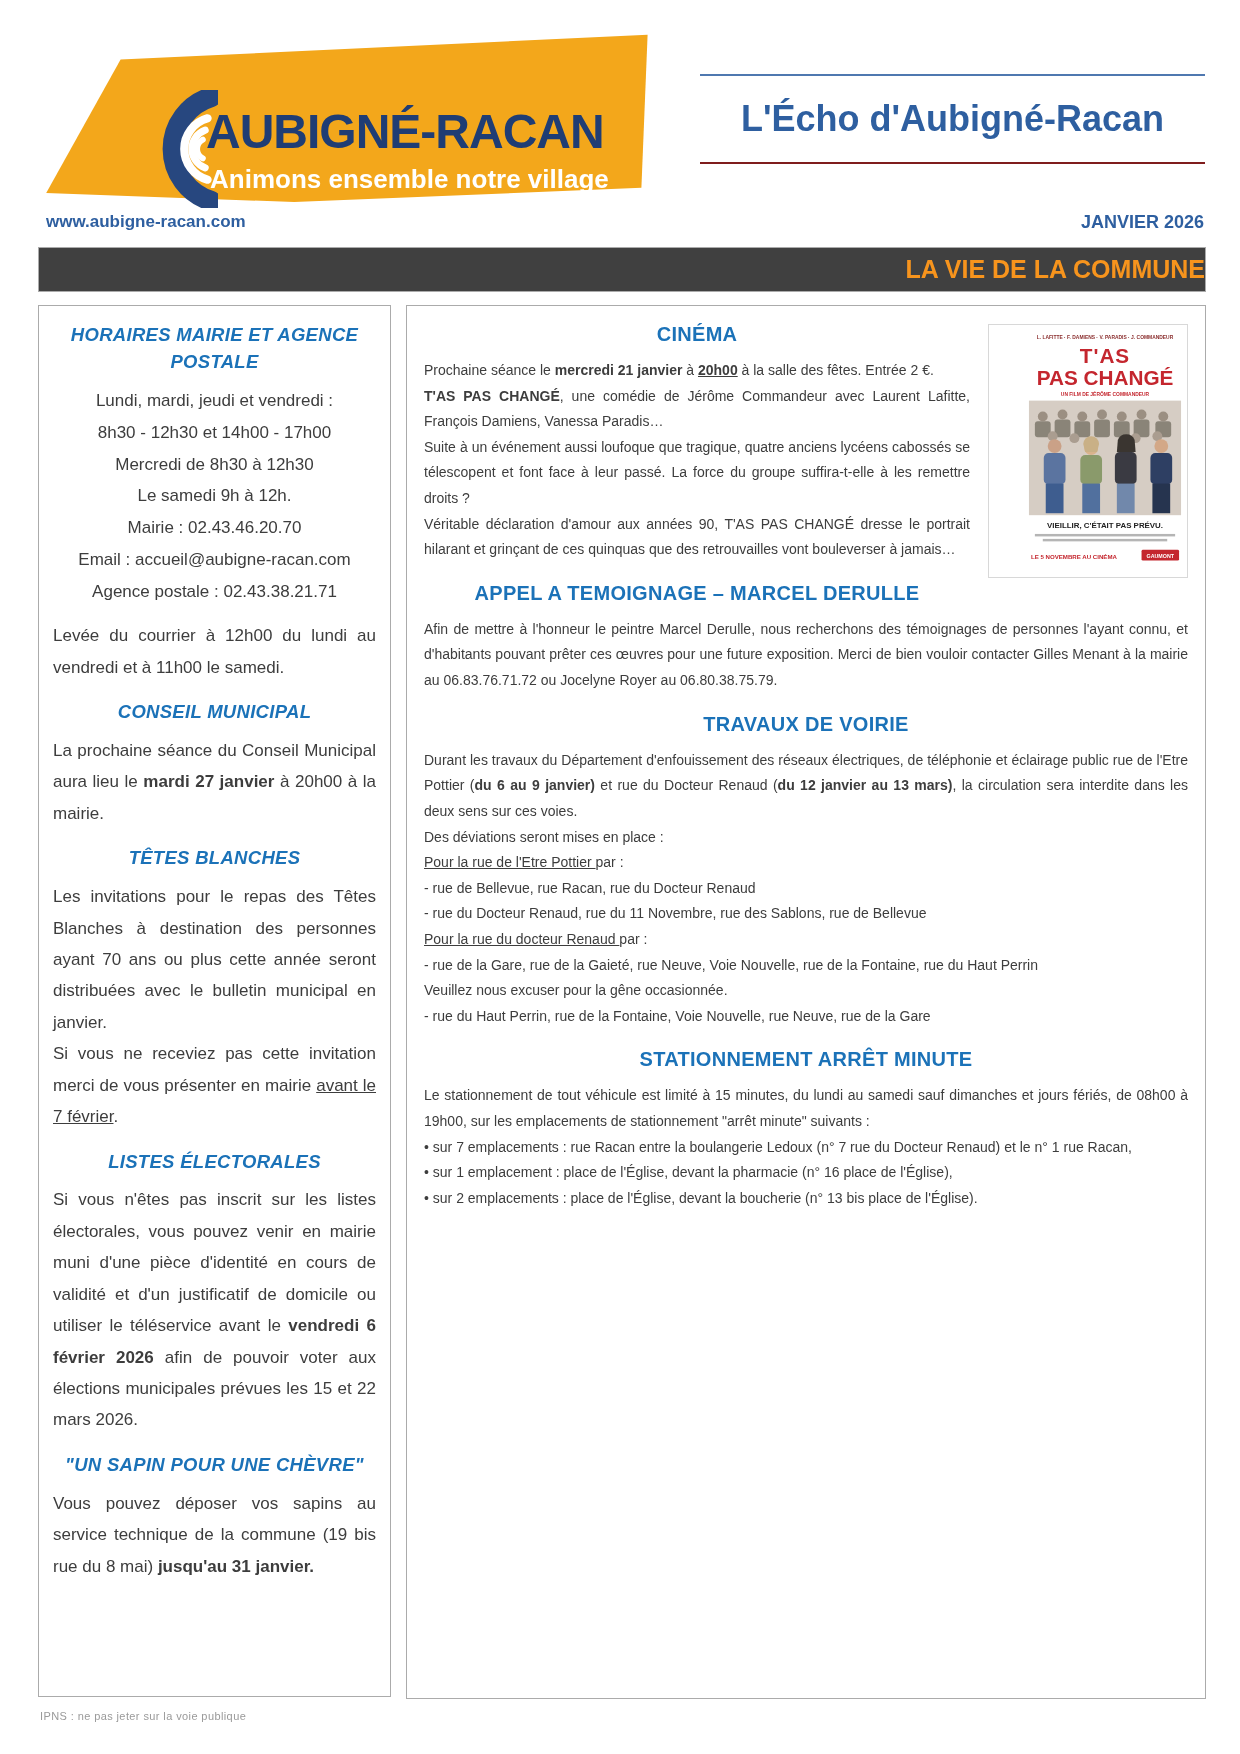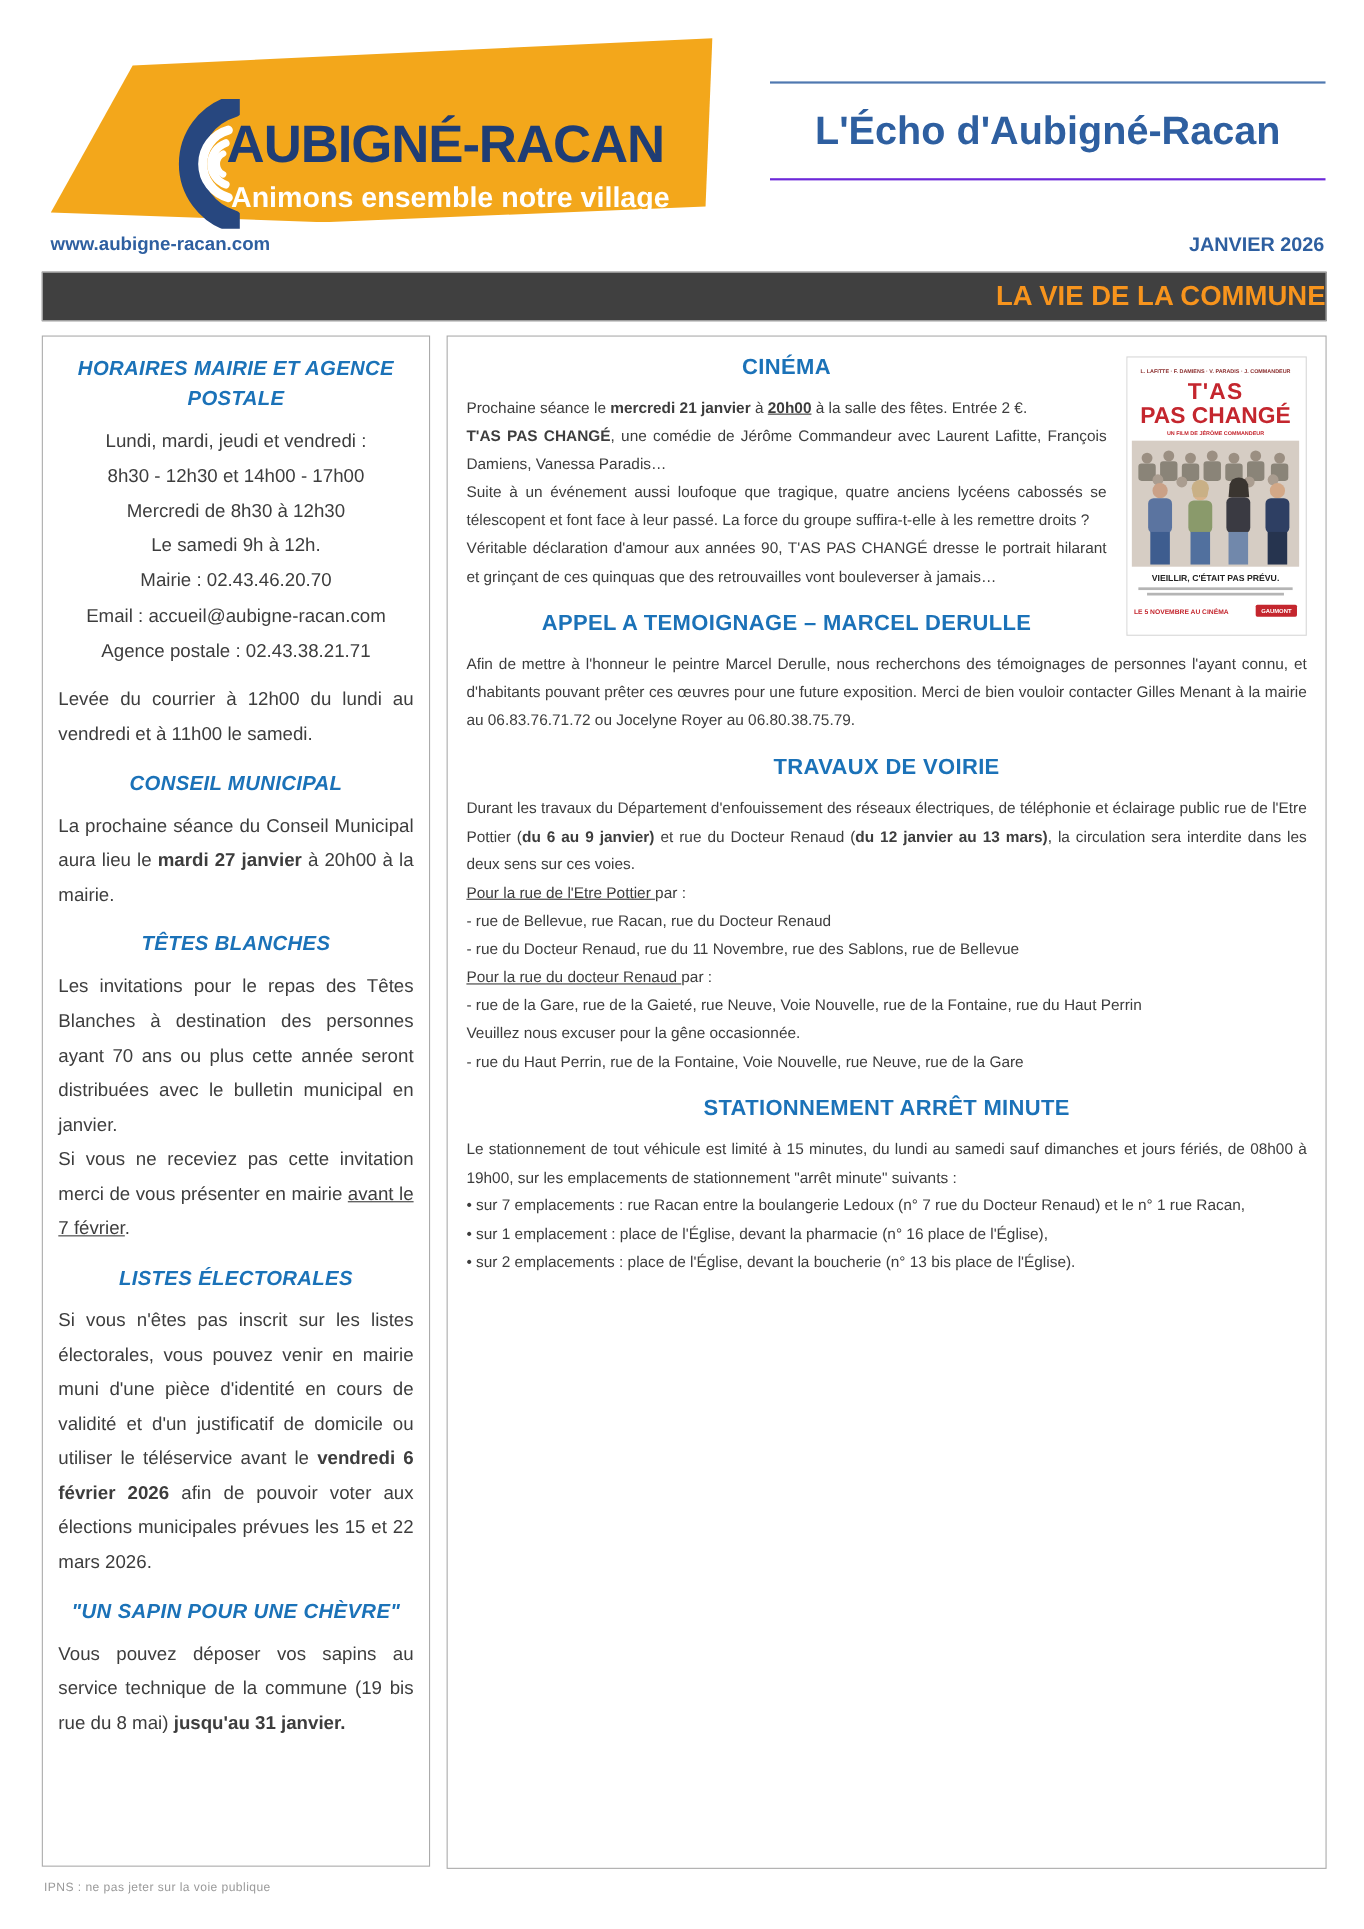"L'Écho d'Aubigné-Racan" .masthead { border-bottom: 2px solid #6d28d9 -> 2px solid #7f1d1d }
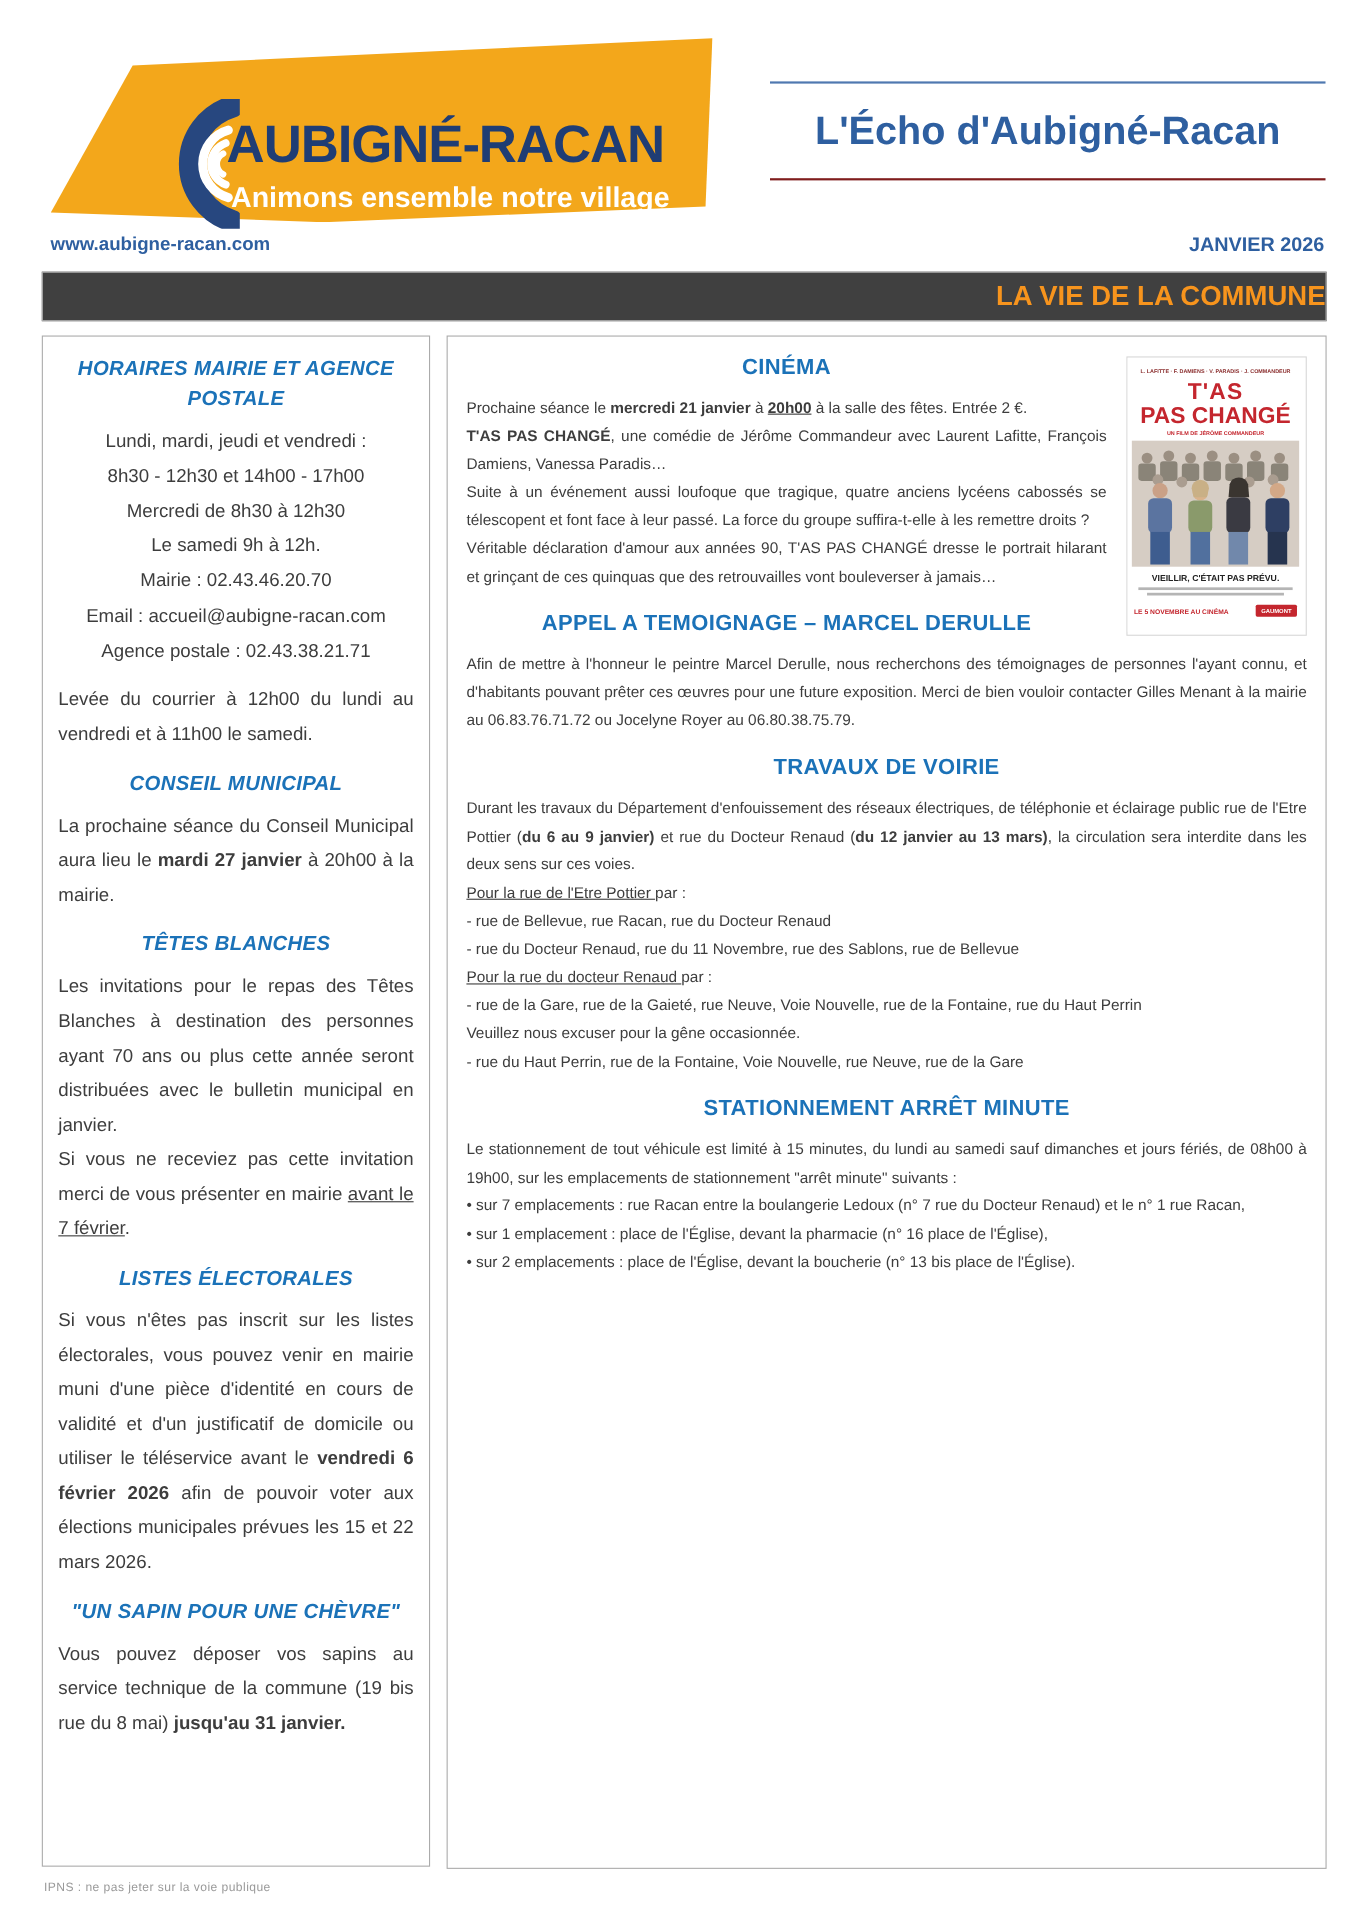"T'AS" .poster { padding-left: none -> 36px }
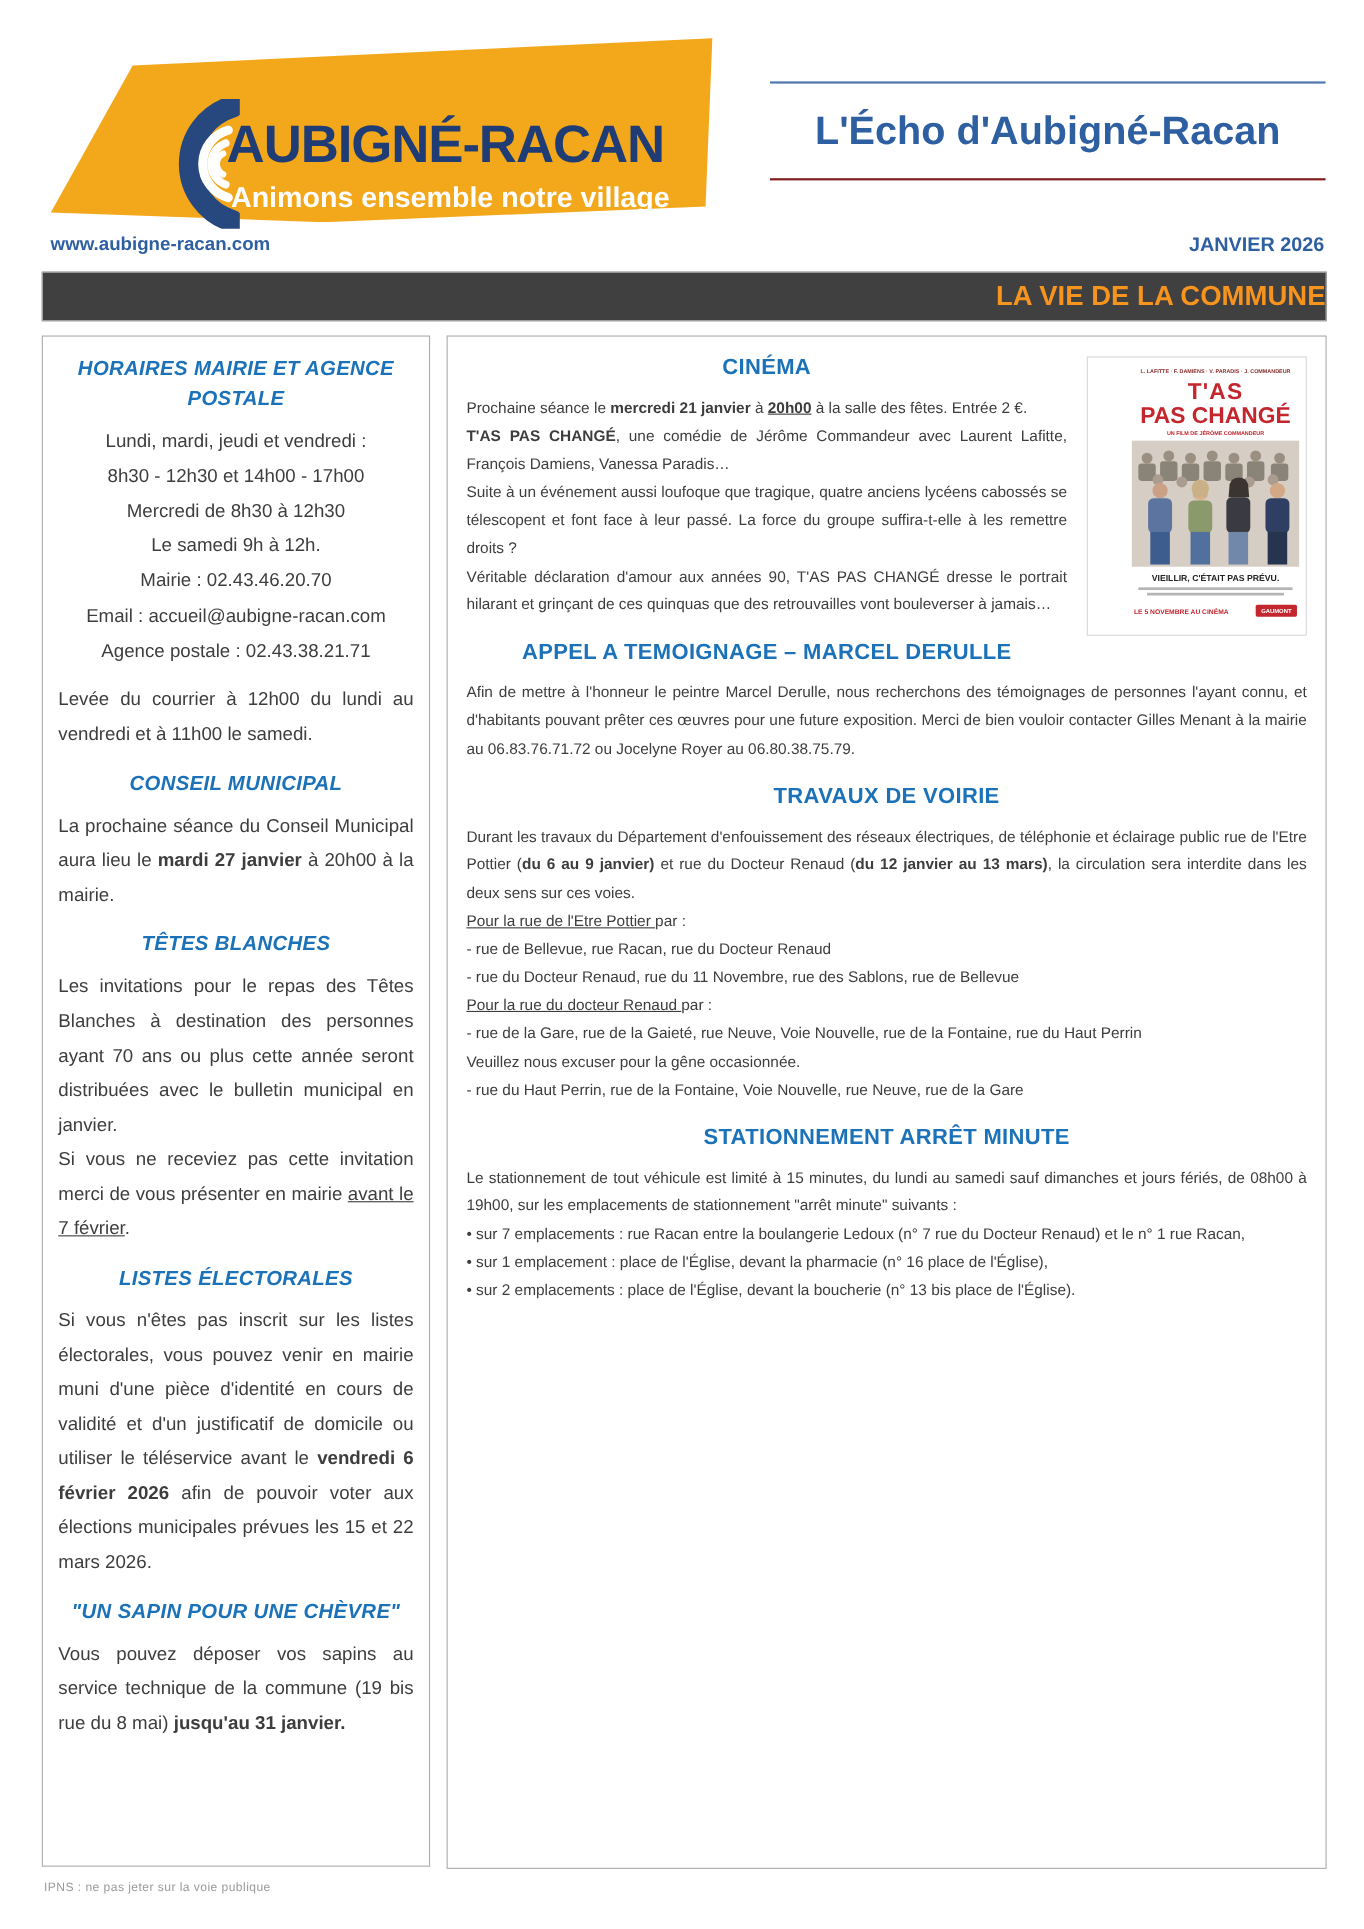"Des déviations seront mises en" p.plain { html: none -> <p><span>Des déviations seront mises en place :</span></p> }
